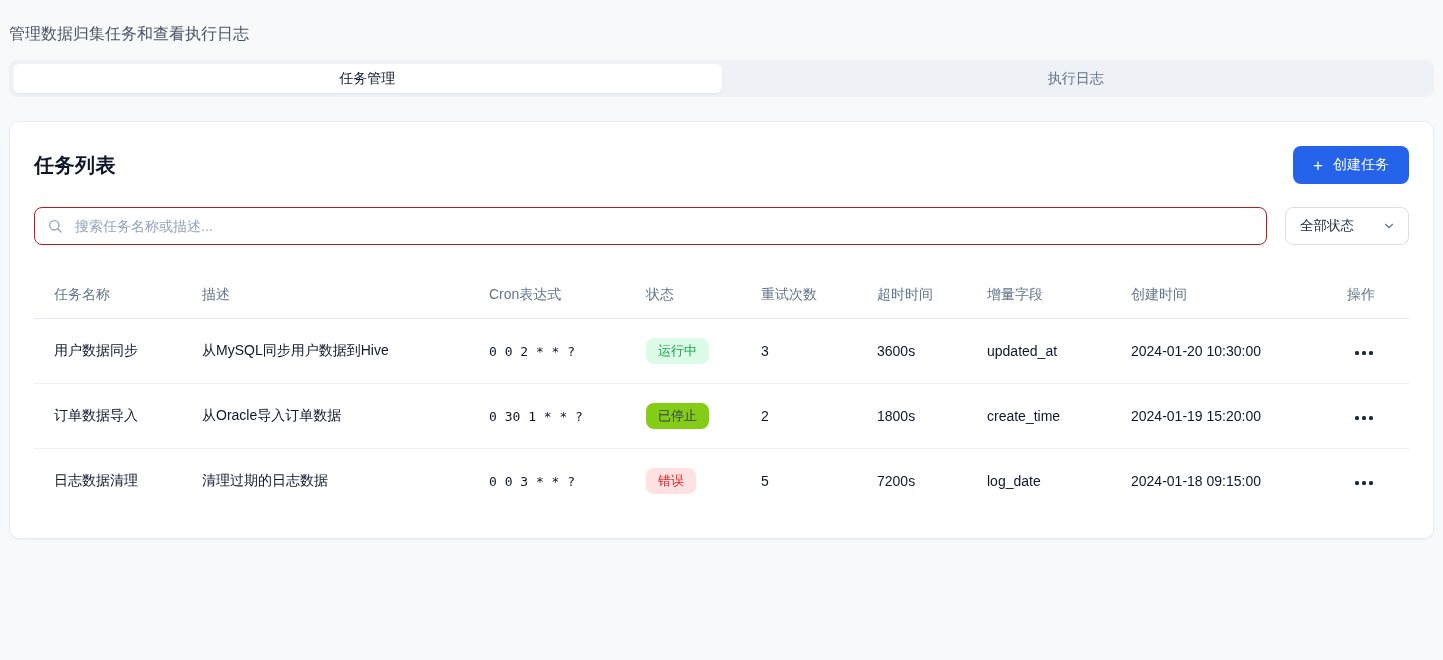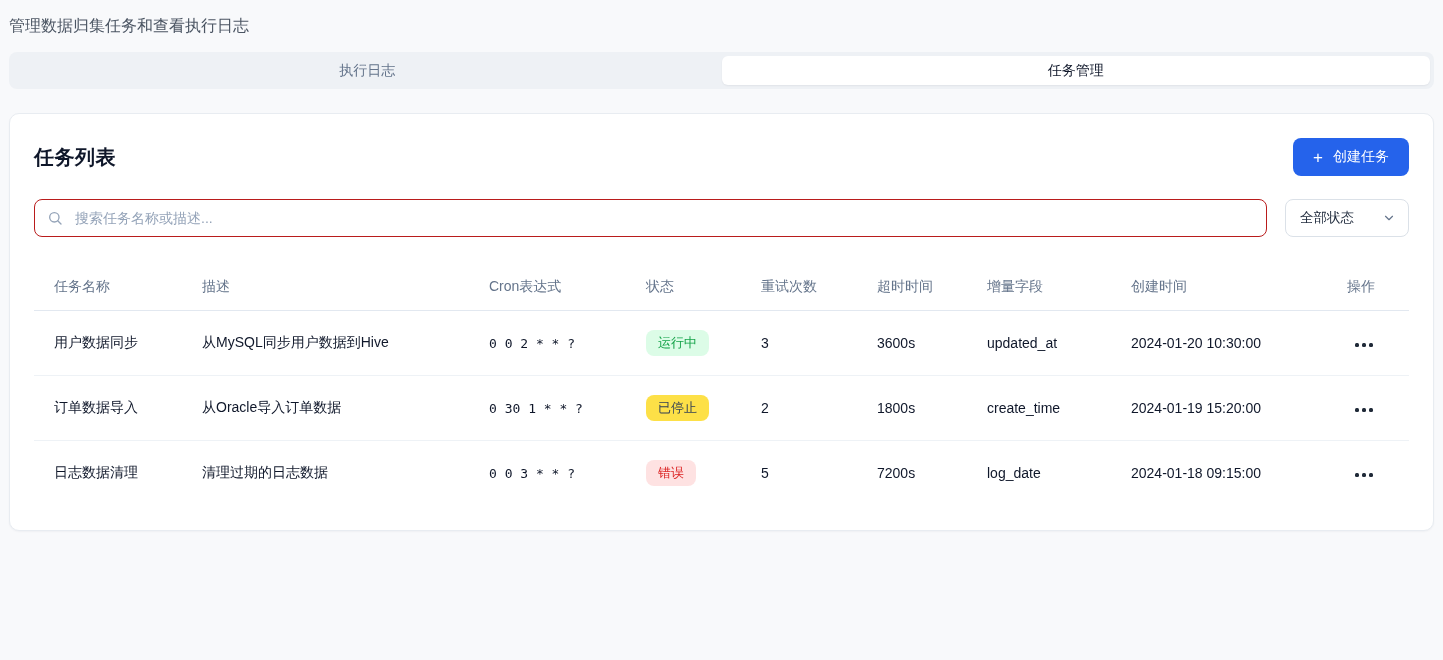"管理数据归集任务和查看执行日志" .page-subtitle { margin-top: 2px -> 10px }
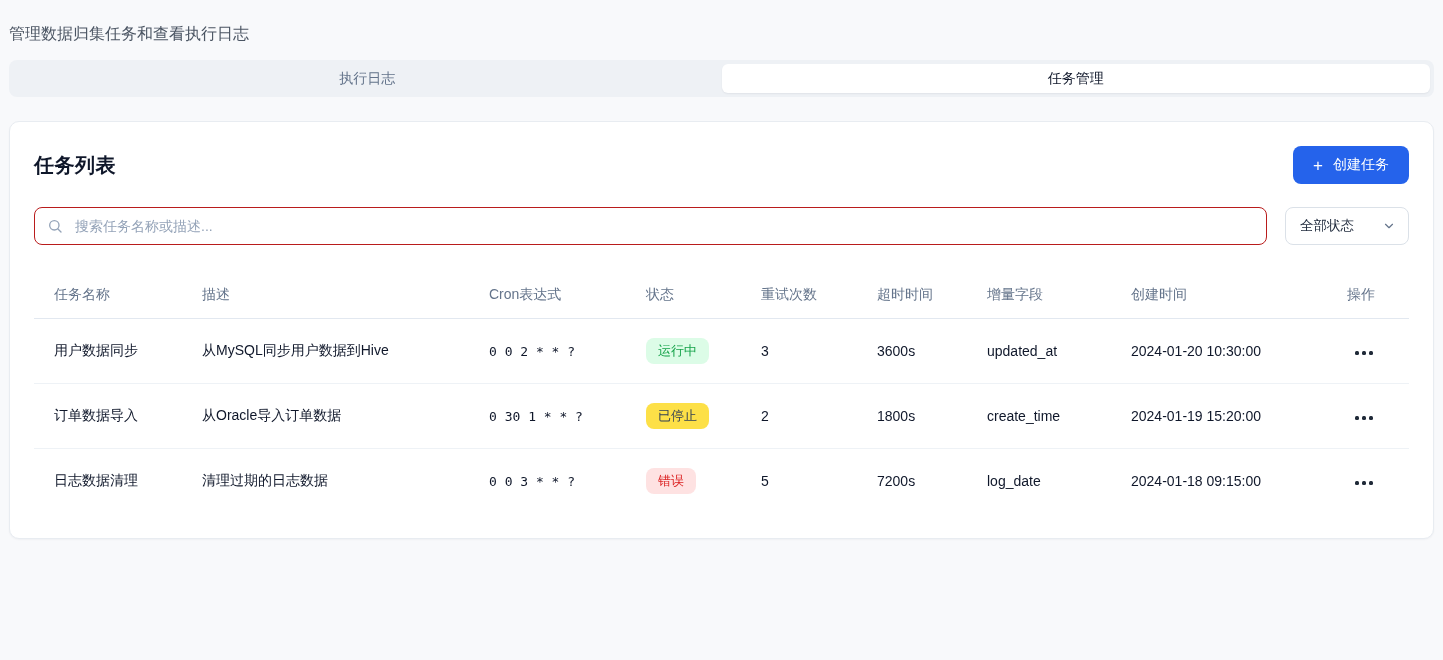"执行日志" div.tab { order: before "任务管理" -> after "任务管理" }
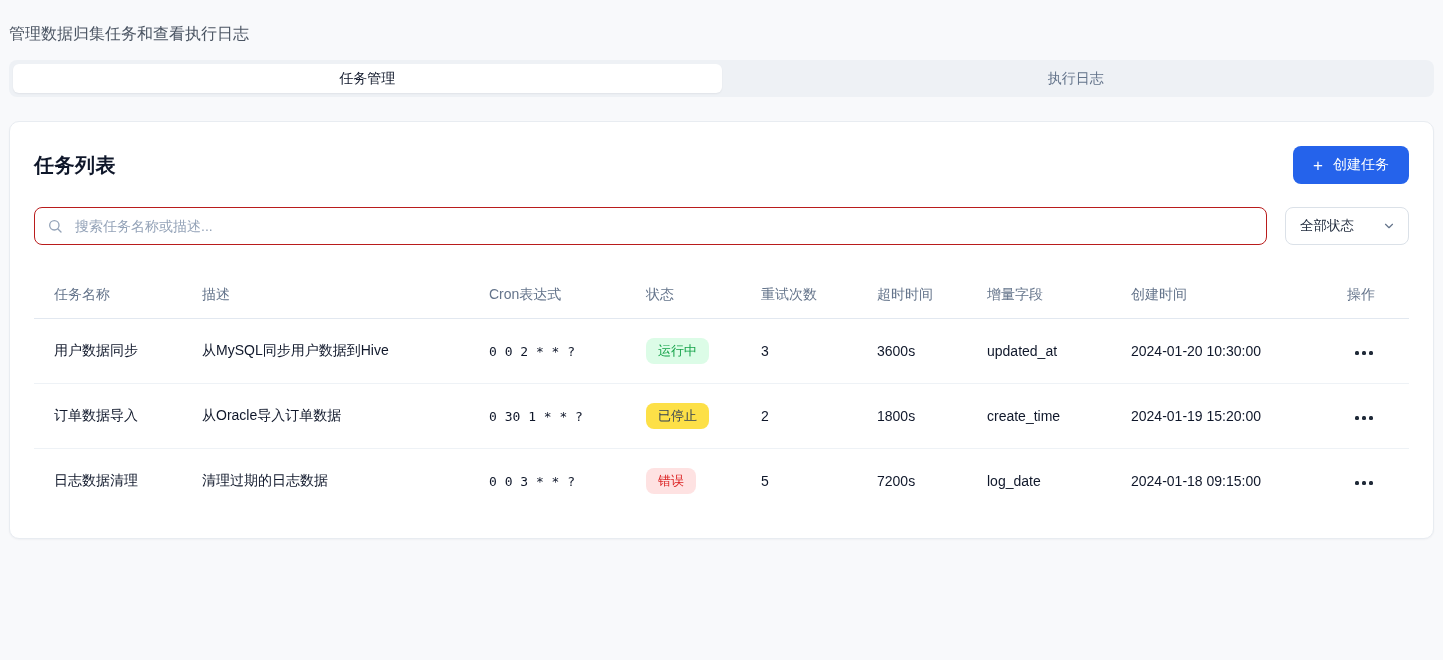"已停止" .badge--stopped { background: #fde047 -> #84cc16 }
